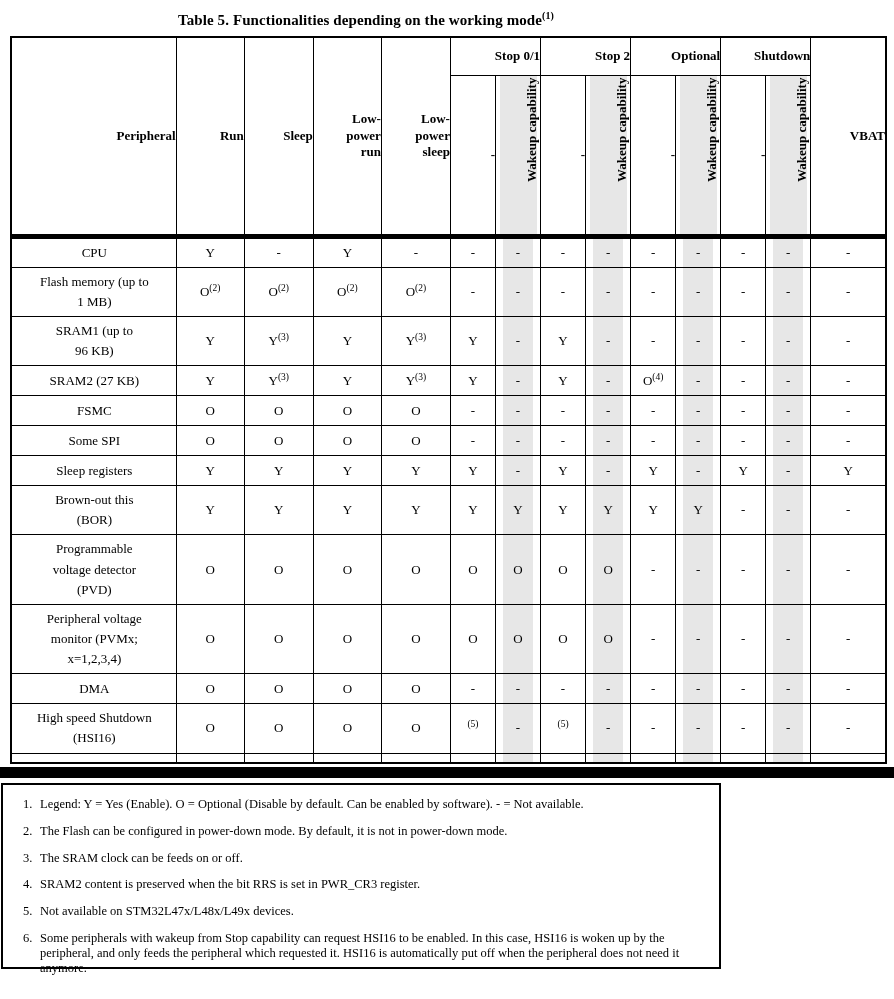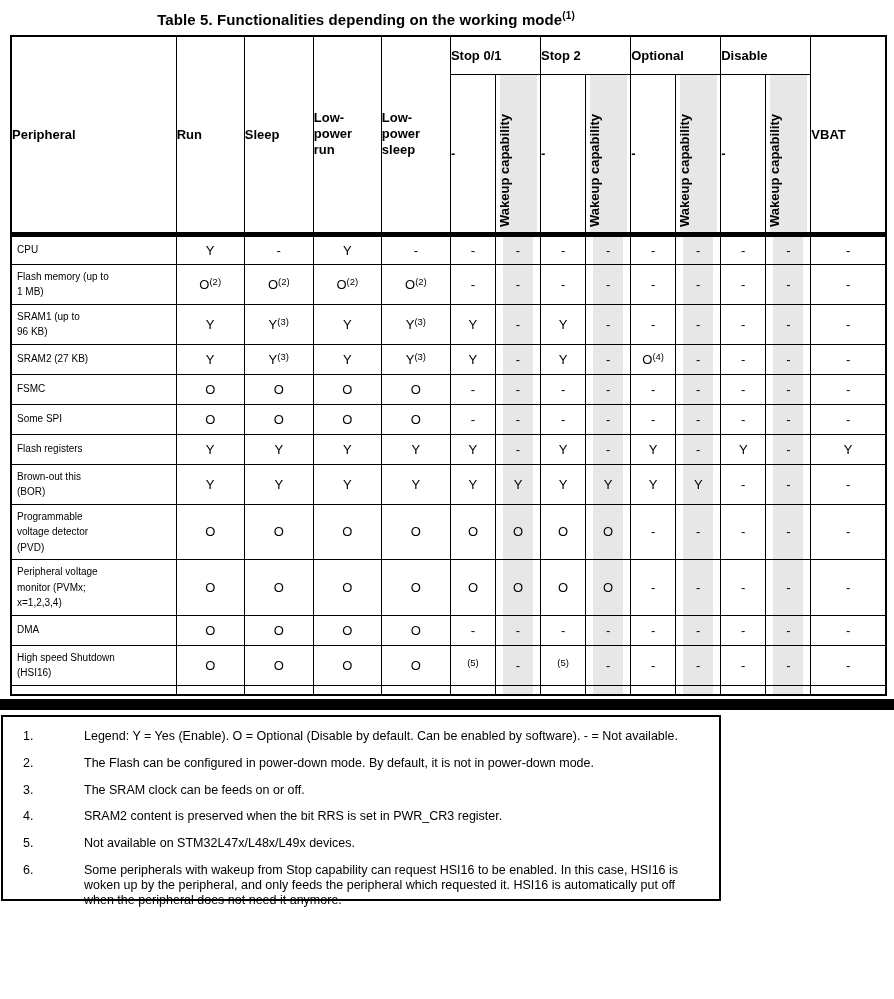"Table 5. Functionalities depending on" .page { font-family: none -> Liberation Serif, serif }
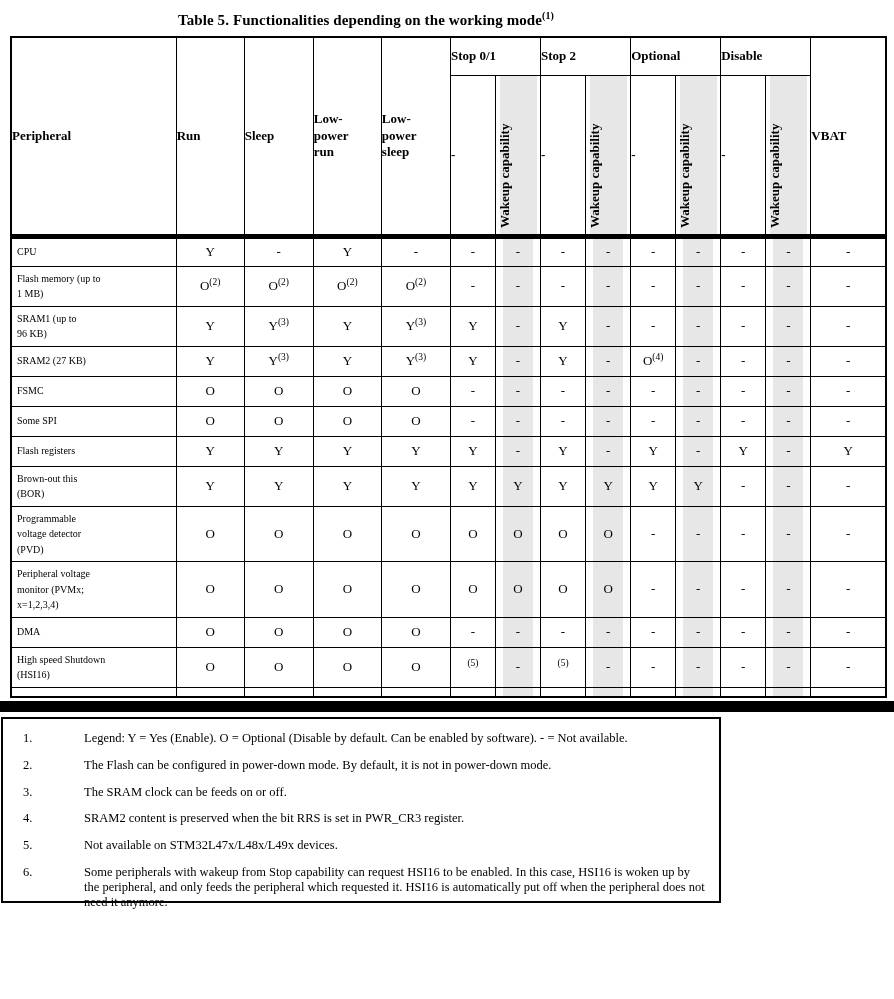"Stop 0/1" .func-table thead th { padding-left: none -> 9px; text-align: left -> right }
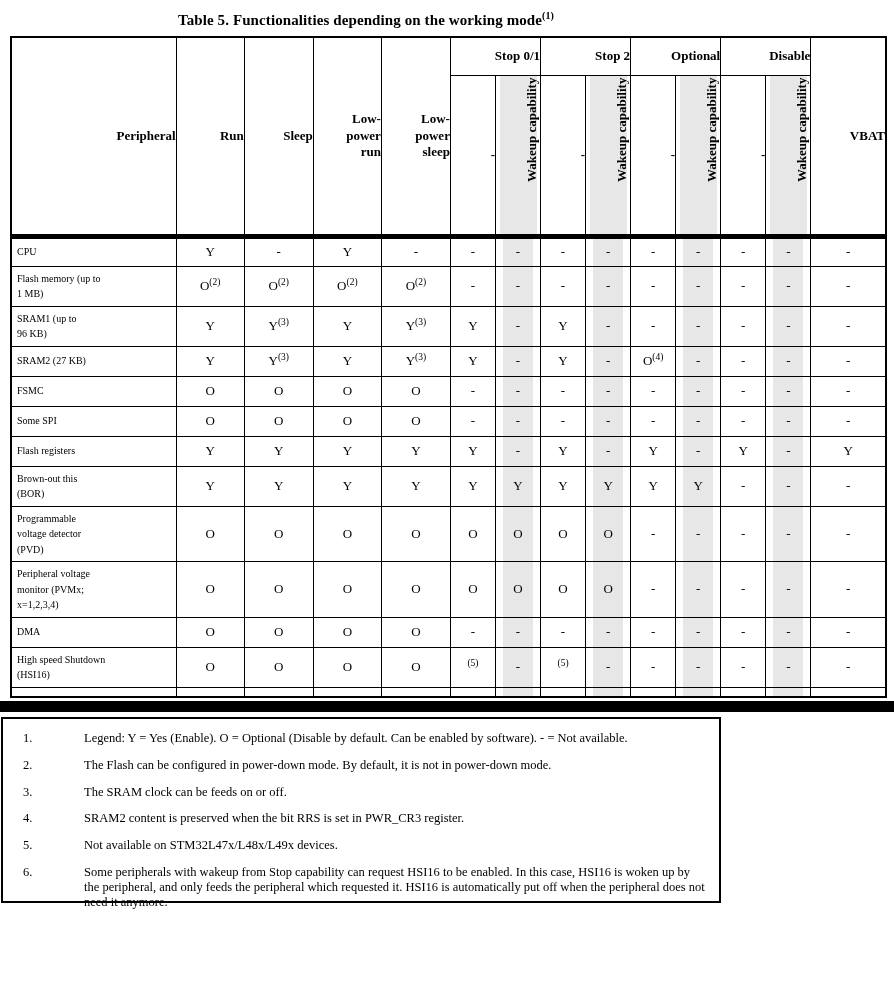"Disable" th.group-th { text: Disable -> Shutdown }
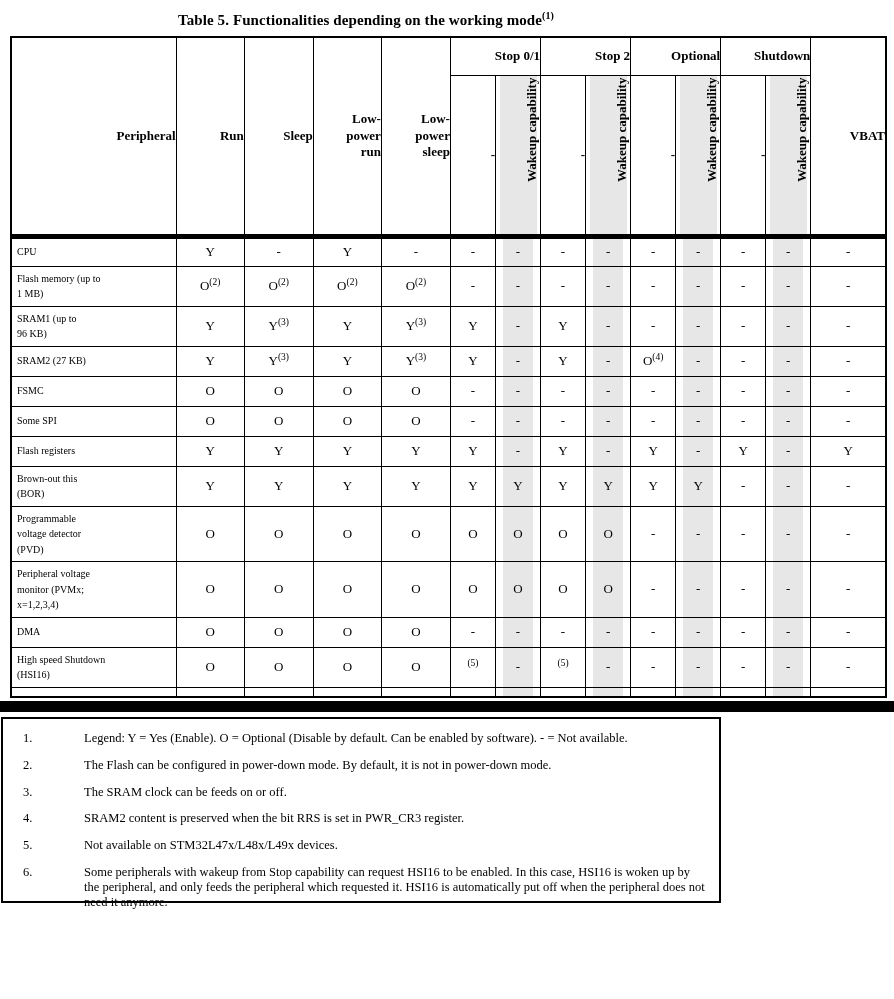"CPU" td.pname { font-size: 10px -> 13px; text-align: left -> center }
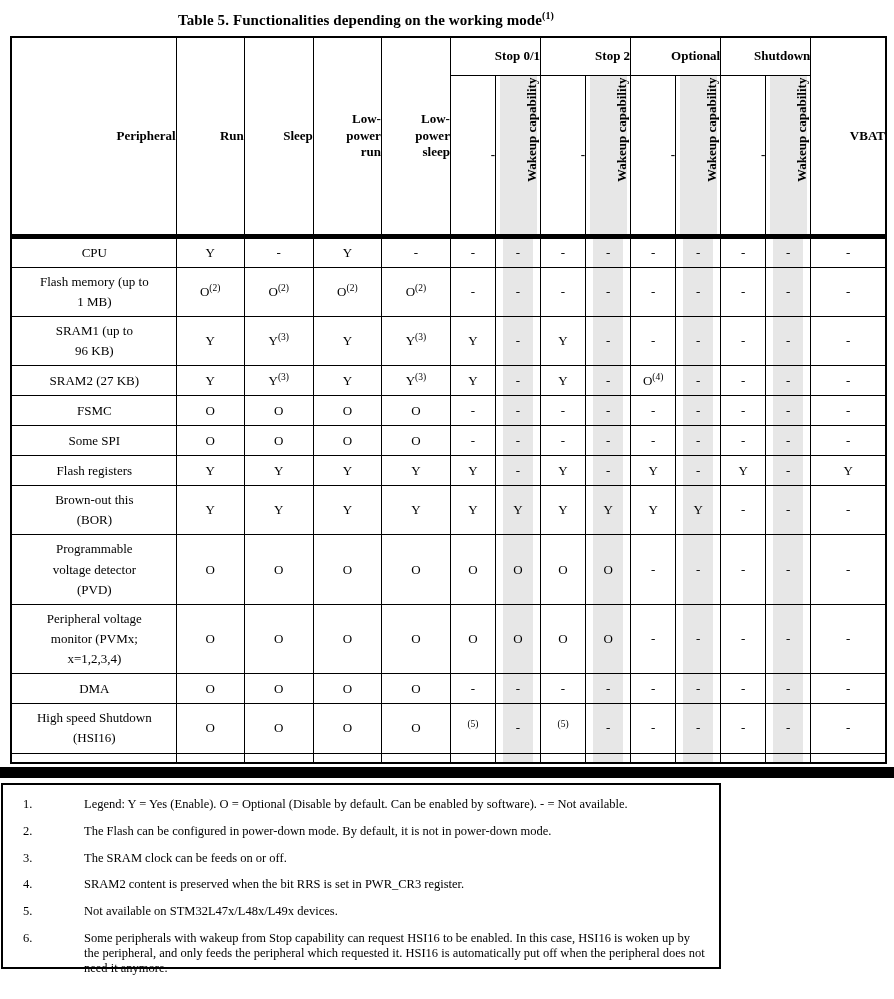"Flash registers" td.pname { text: Flash -> Sleep }
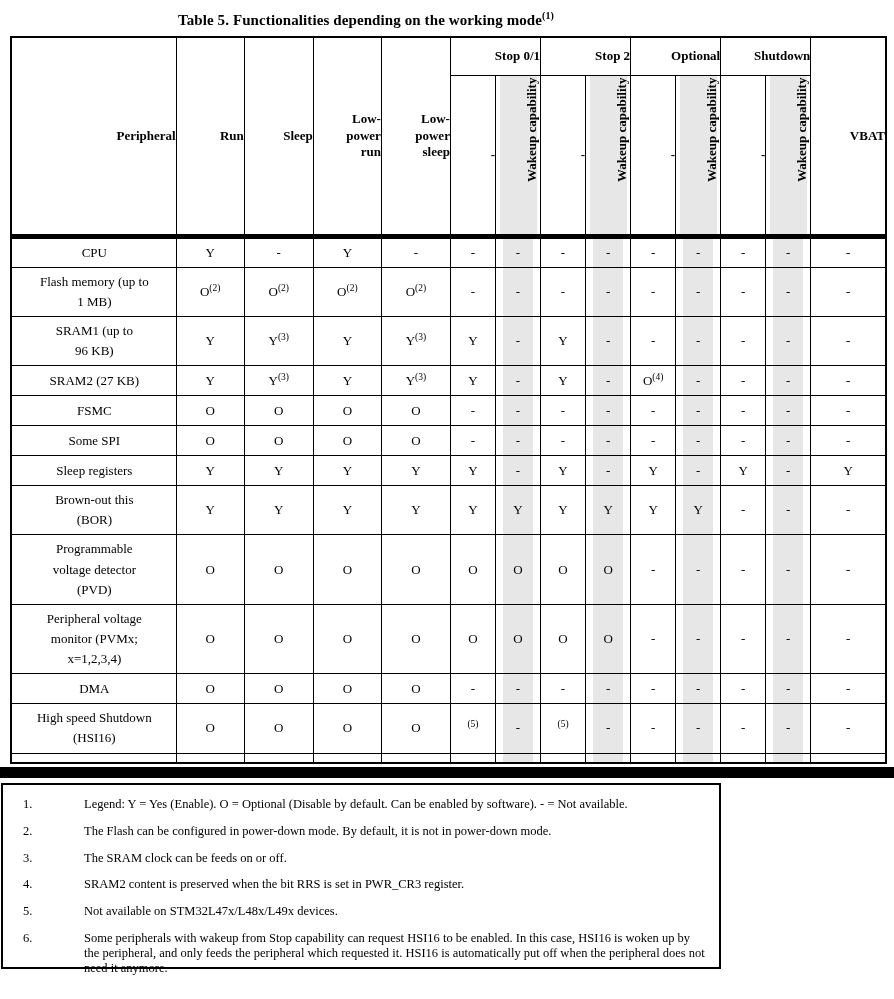"Legend: Y = Yes (Enable)." .fn-text { margin-left: 44px -> none }
